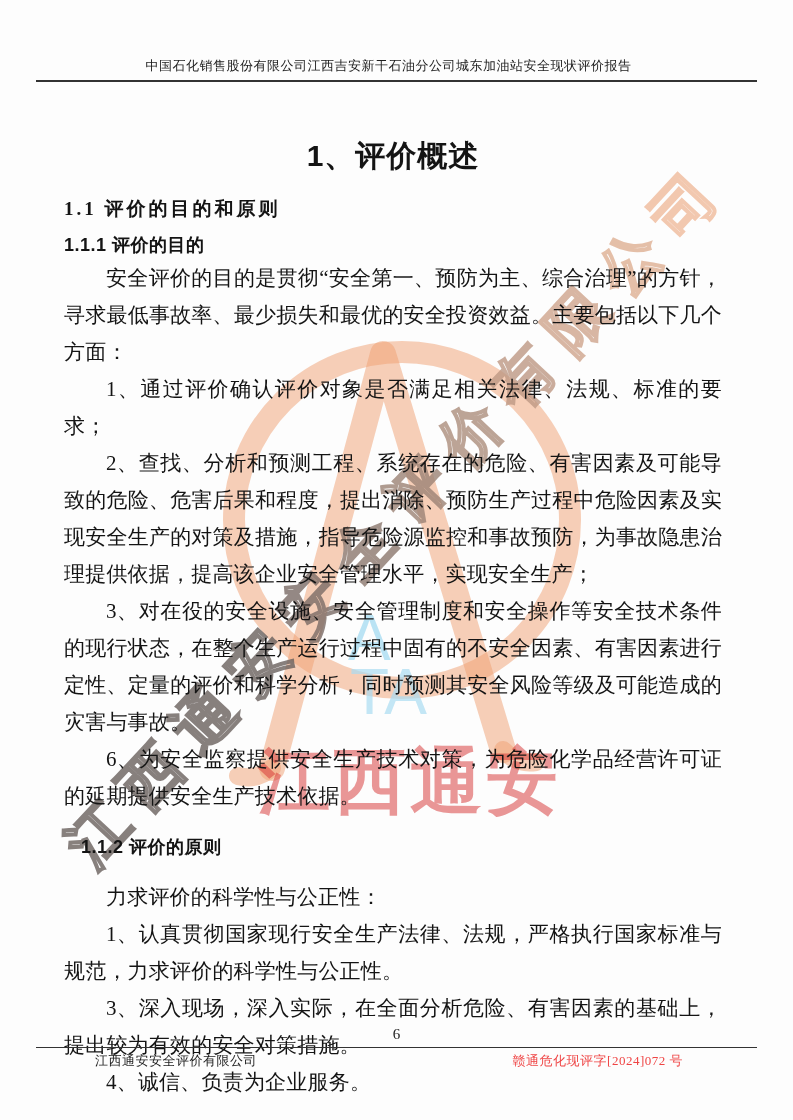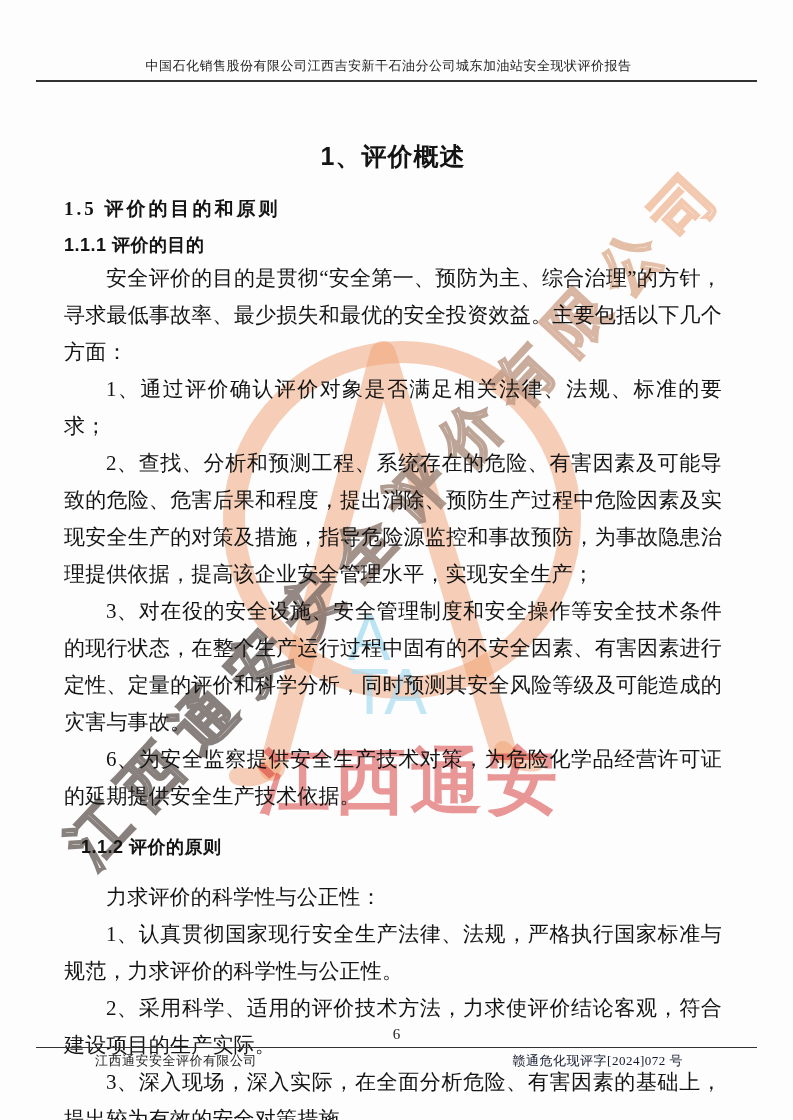"1、评价概述" .doc-title { font-size: 25px -> 30px }
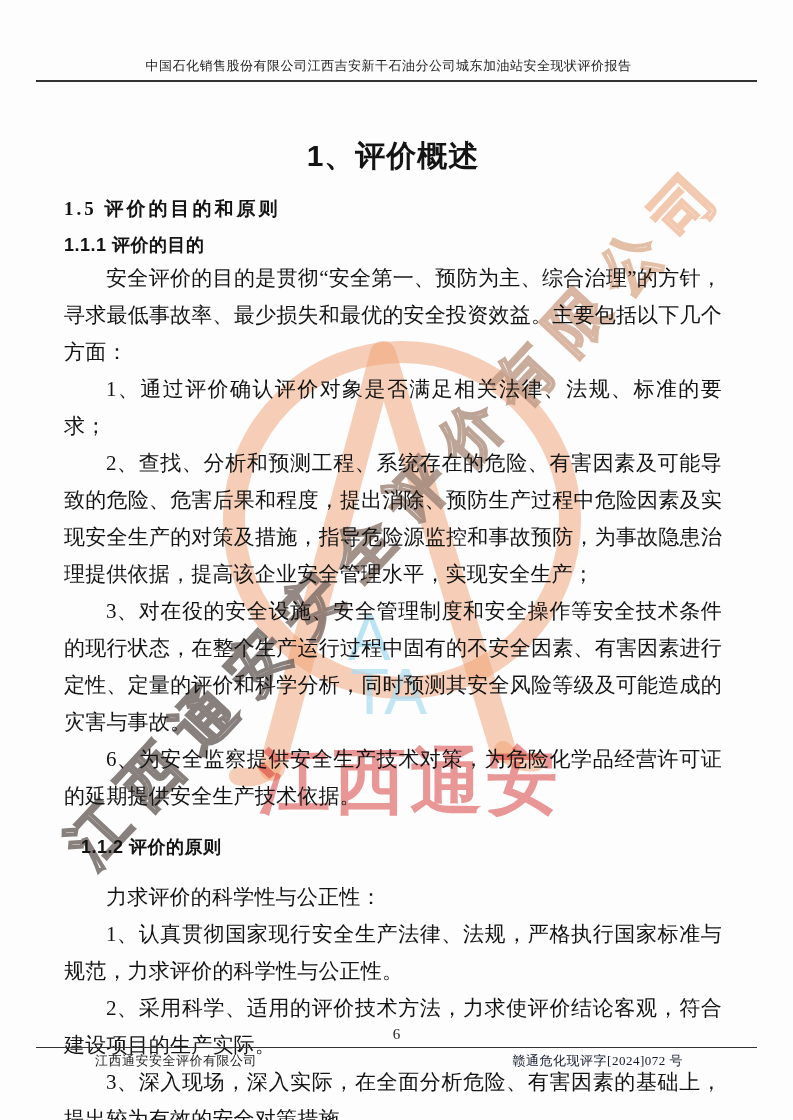"1.5 评价的目的和原则" div.h11 { text: 1.5 -> 1.1 }
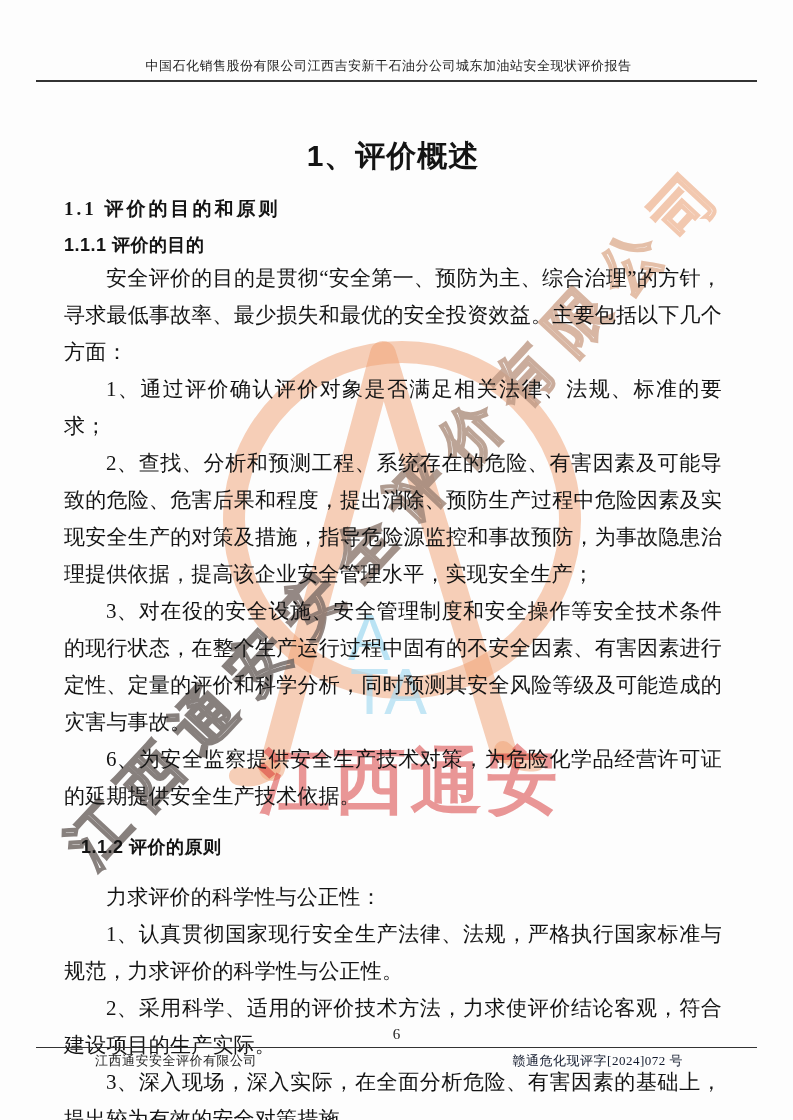"2、采用科学、适用的评价技术方法，力求使评价结论客观，符合建设项目的生产实际。" p { html: <p>2、采用科学、适用的评价技术方法，力求使评价结论客观，符合建设项目的生产实际。</p> -> none }
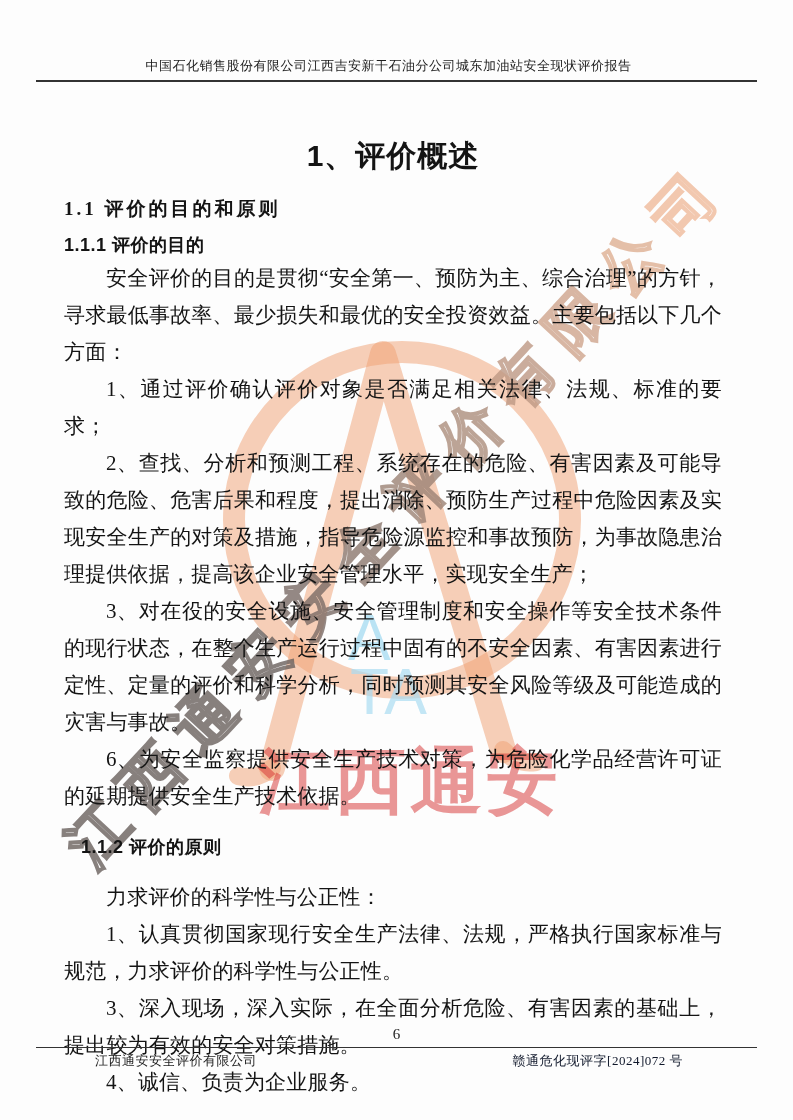"赣通危化现评字[2024]072 号" .footer-right { color: #0f172a -> #ef4444 }
